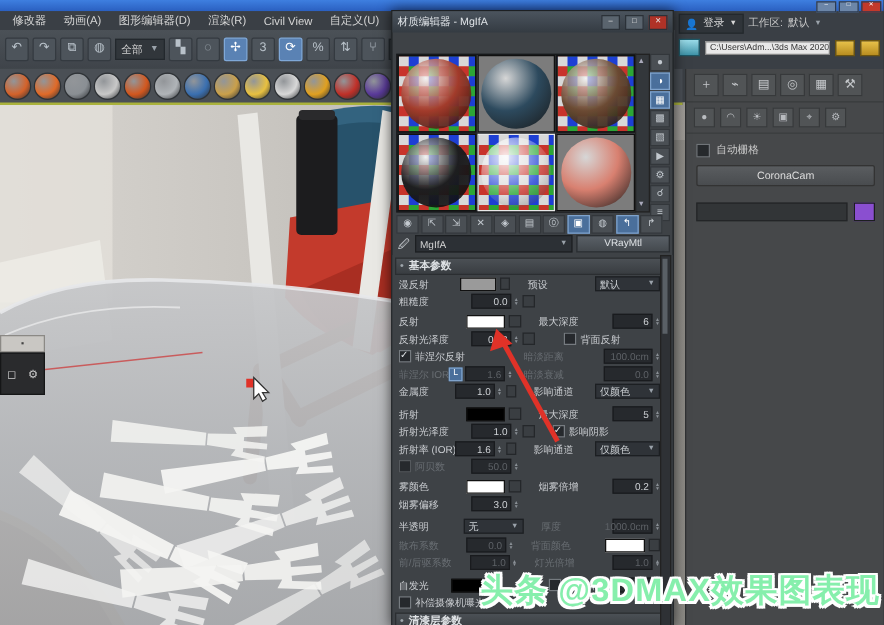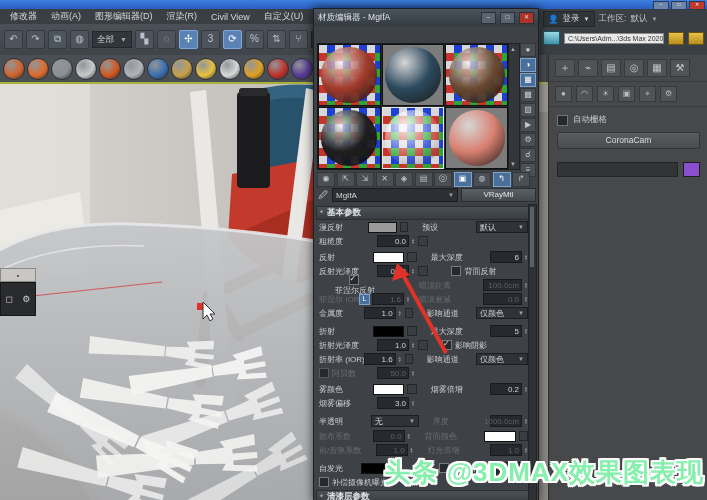"菲涅尔反射" span.lbl { flex-direction: column -> none }
